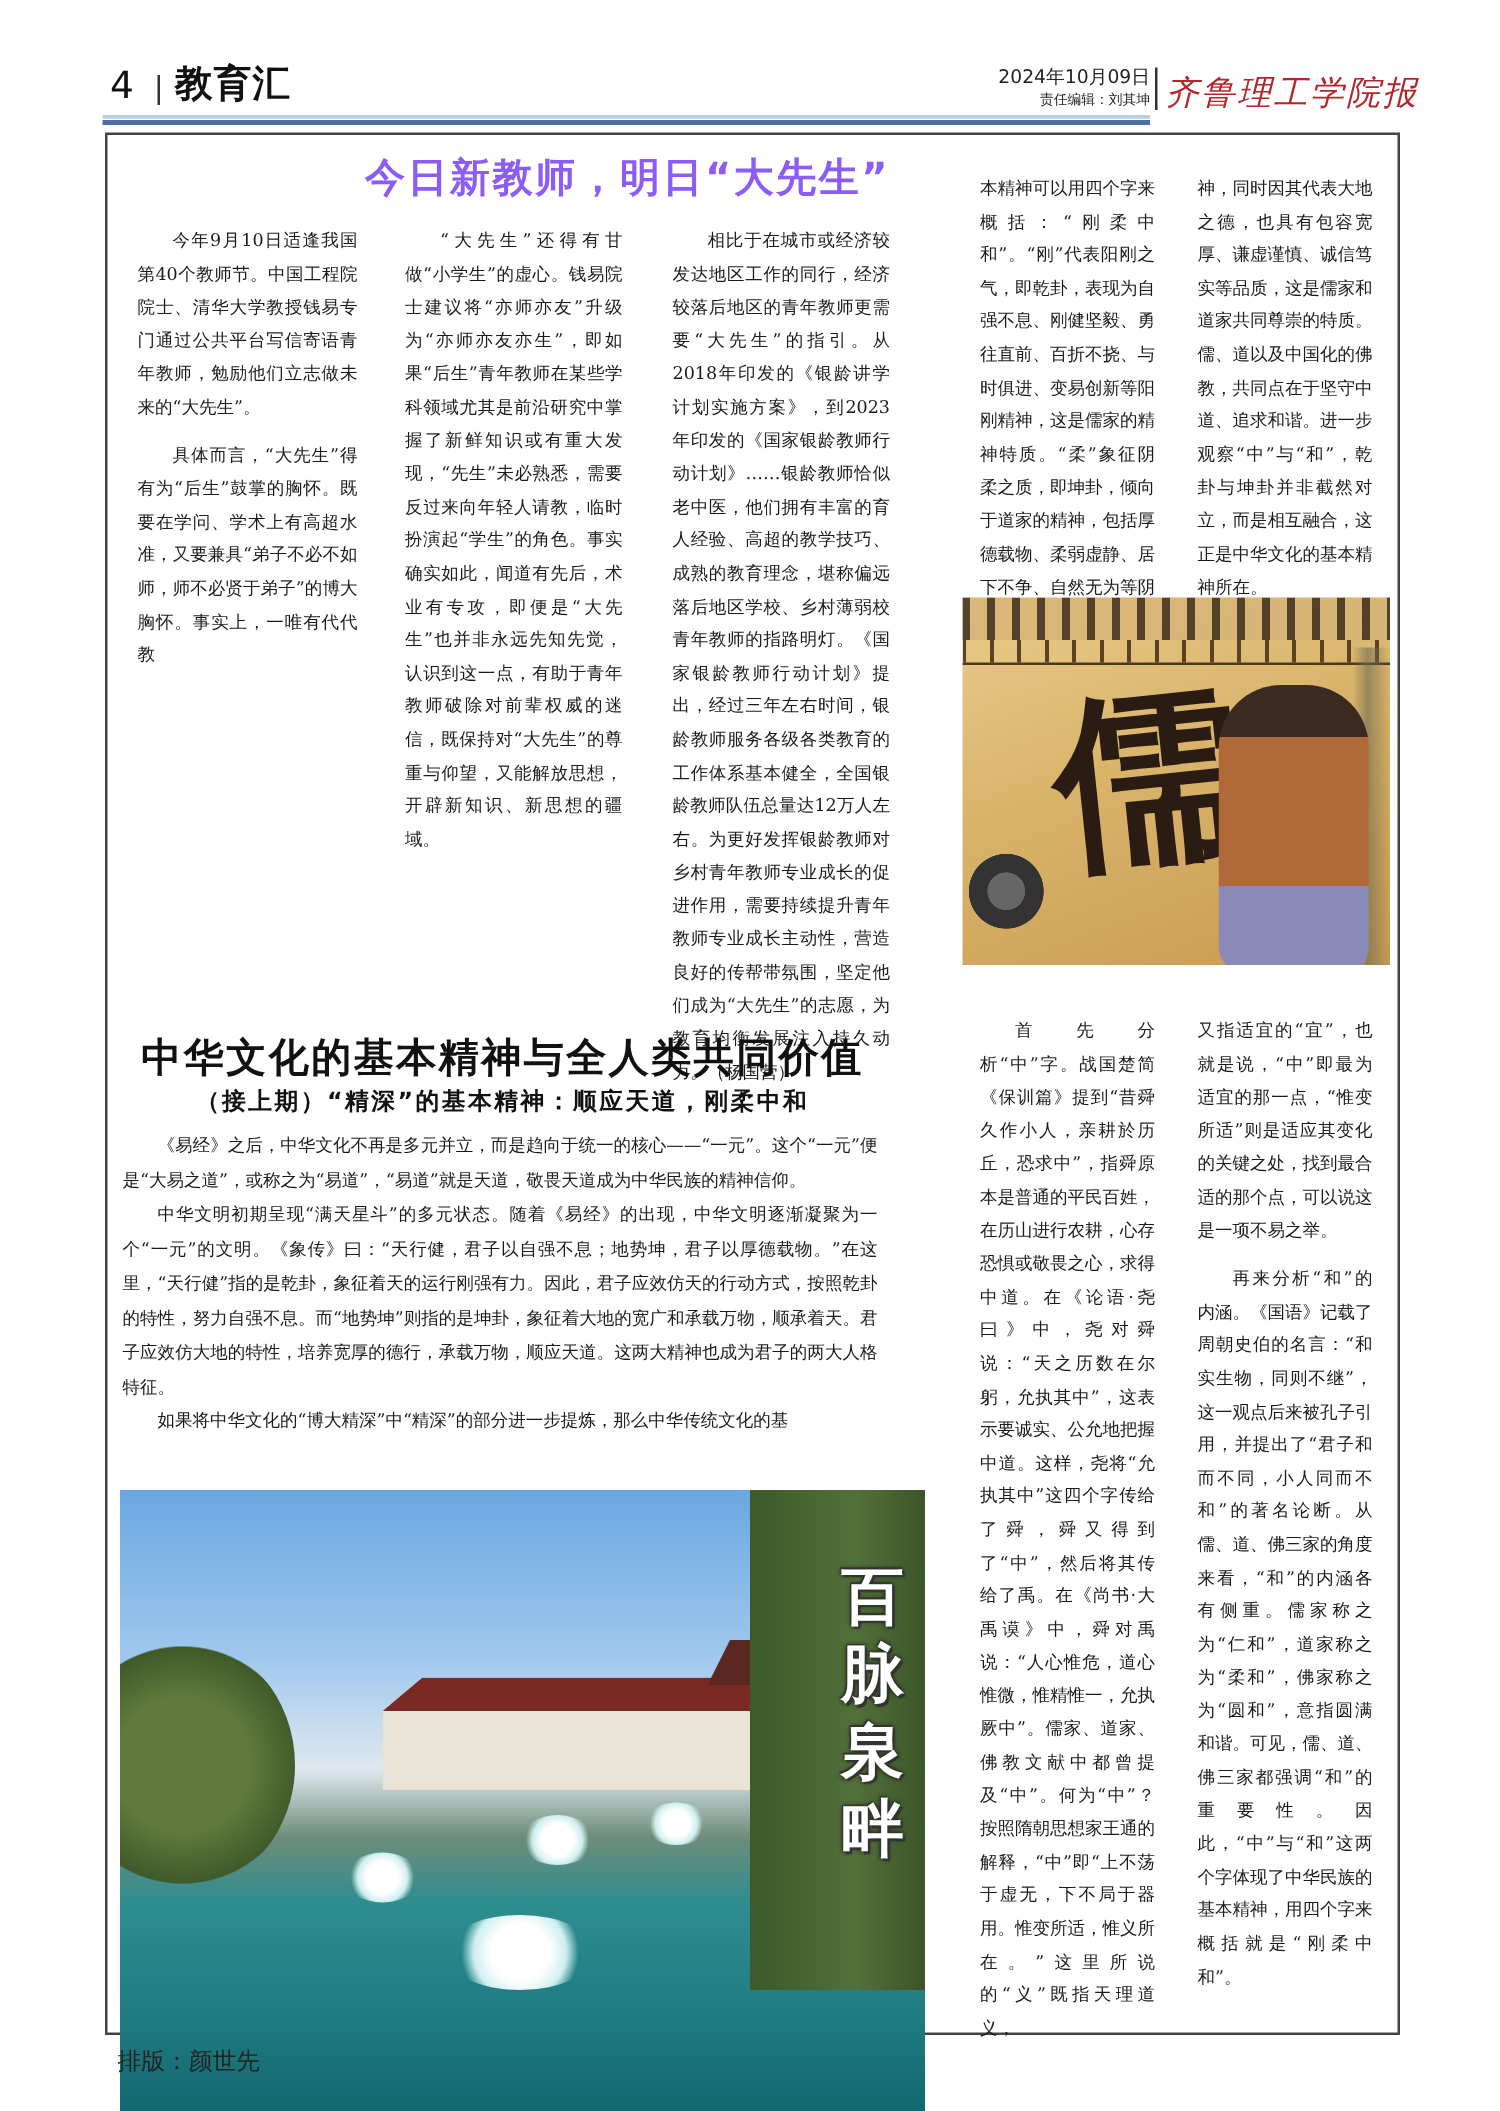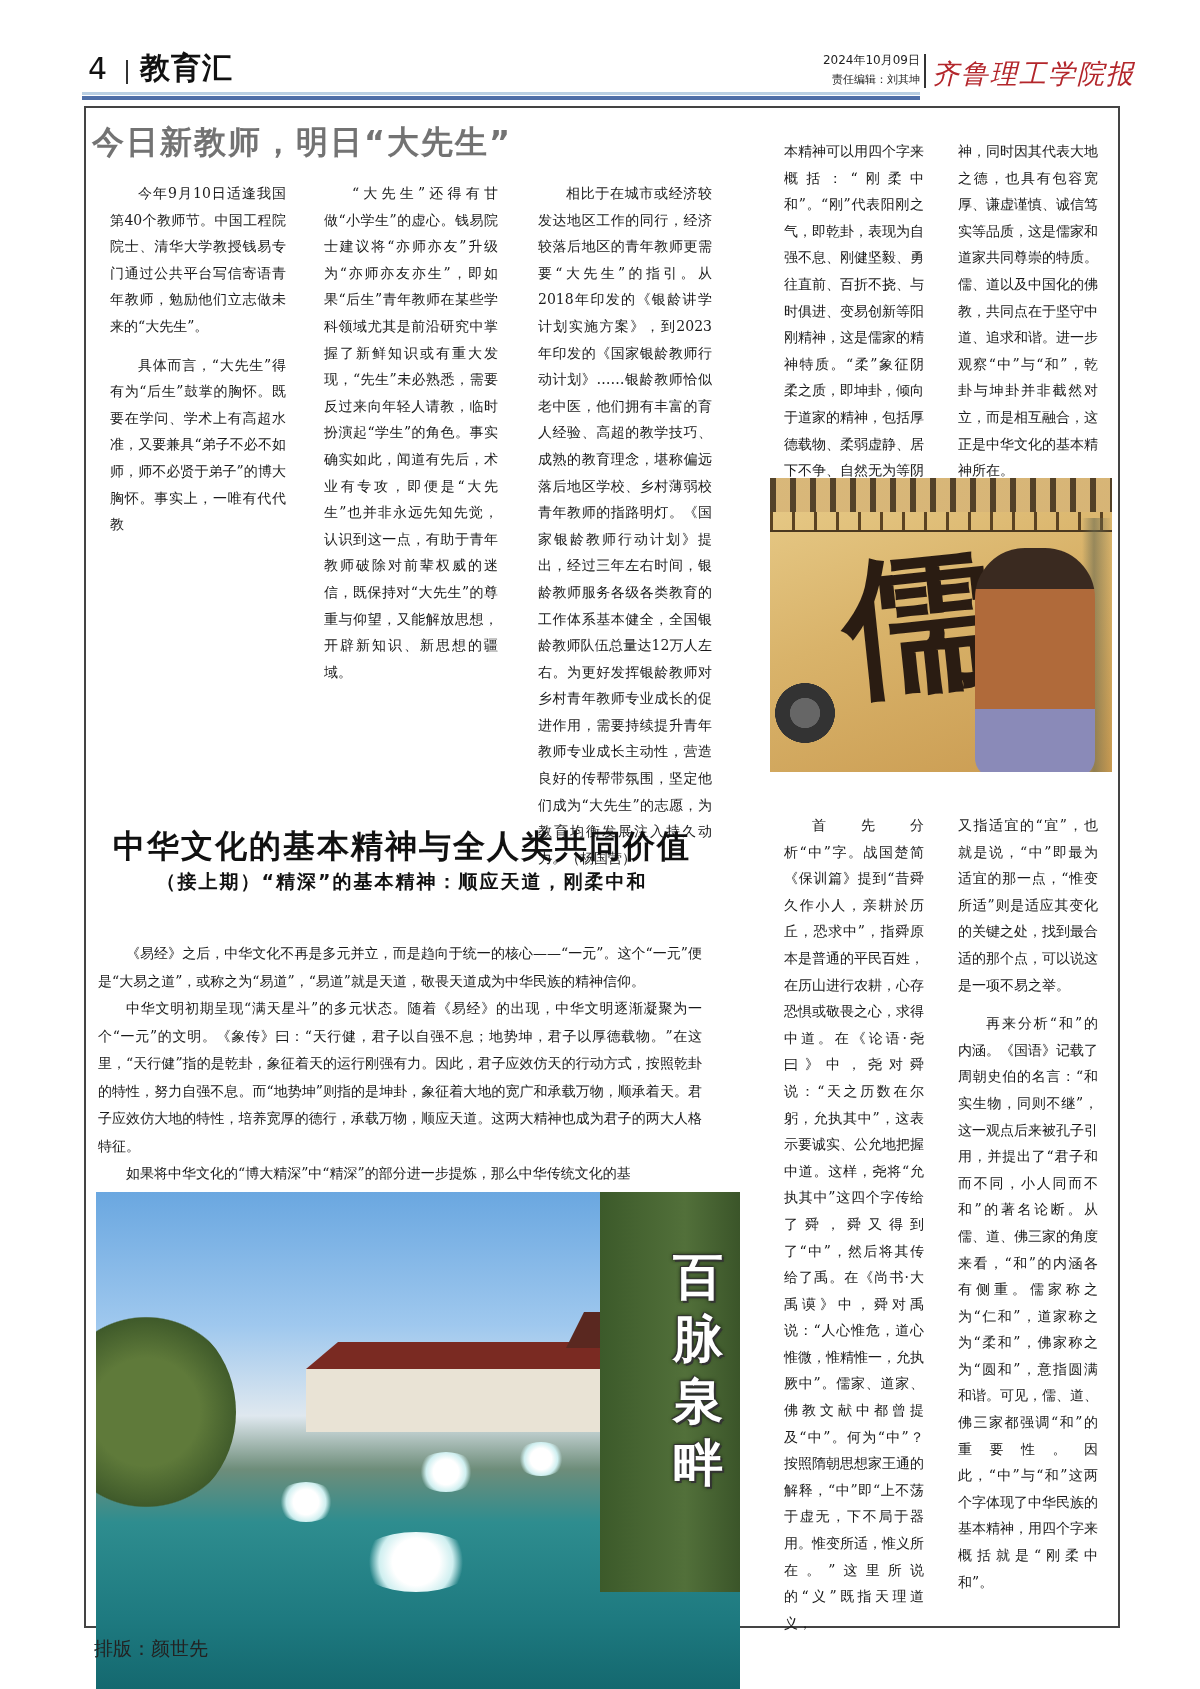"2024年10月09日" .hdr-date { font-size: 12px -> 15px }
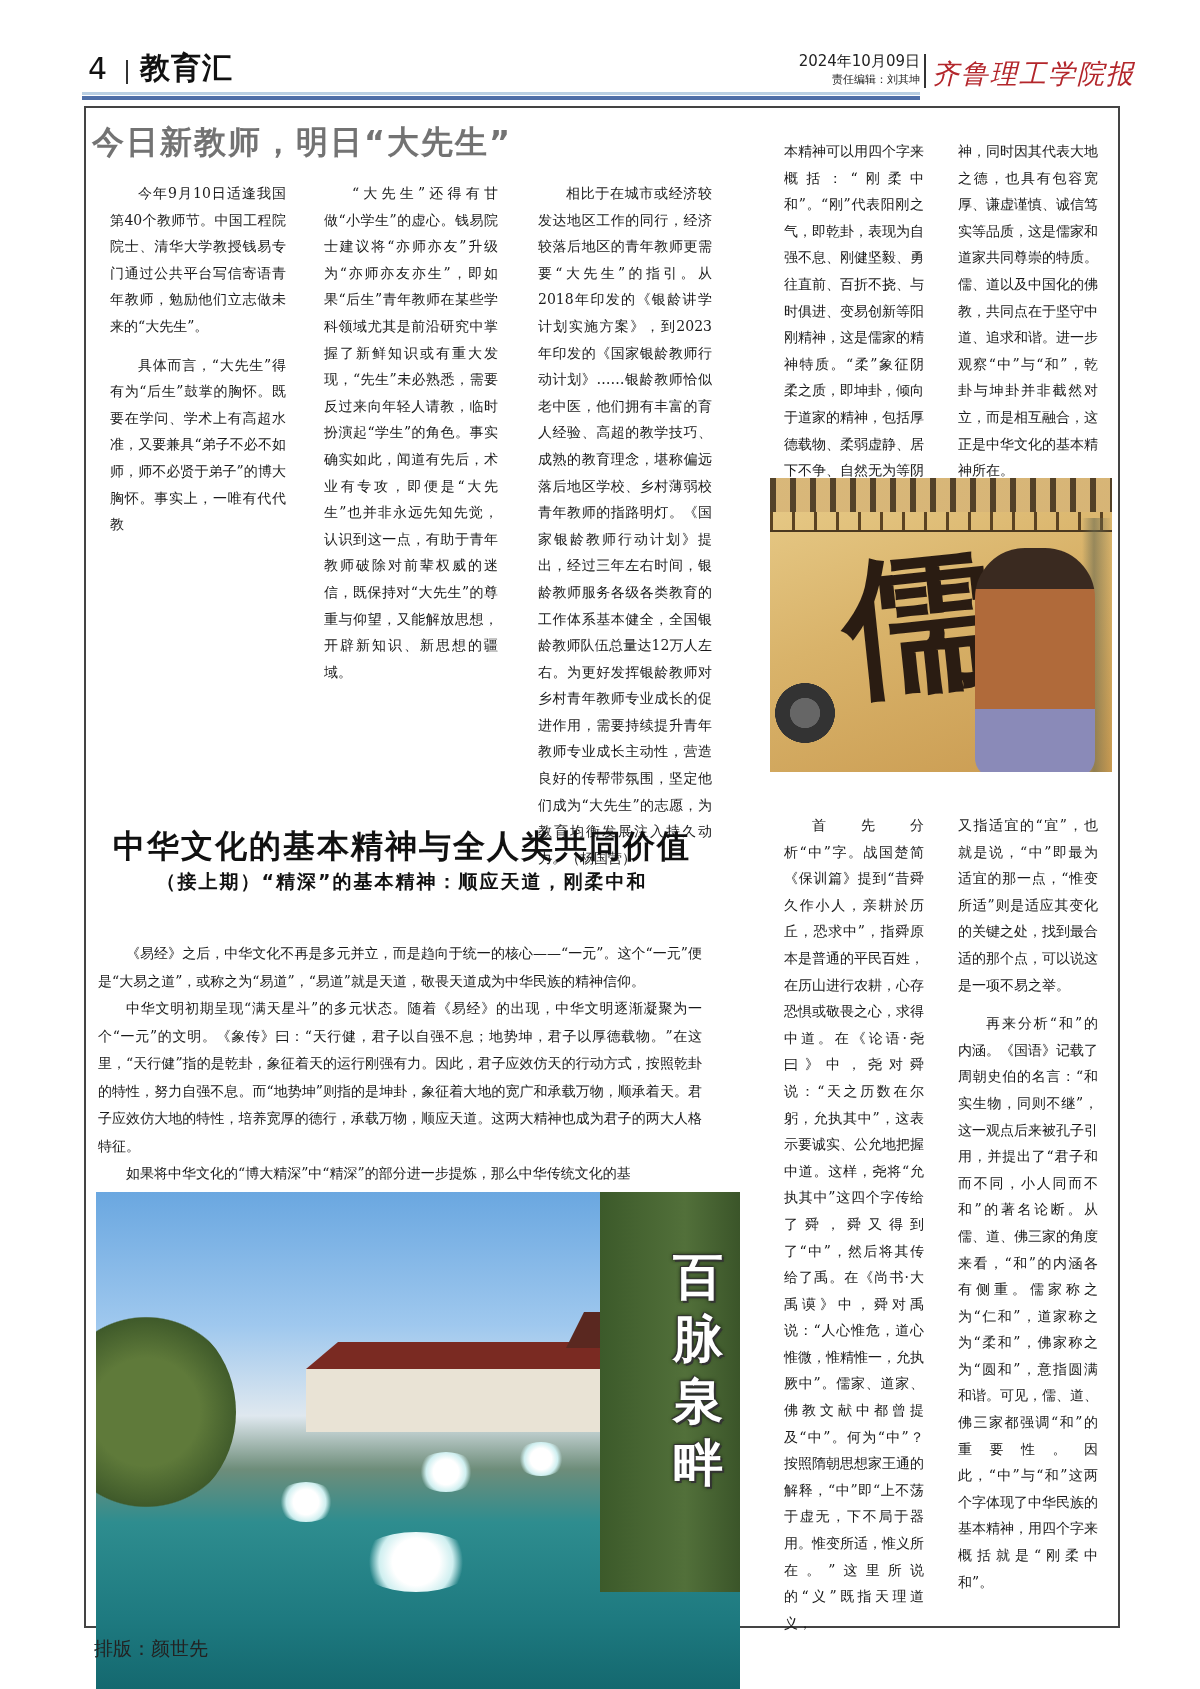"今日新教师，明日“大先生”" .title1 { color: #737373 -> #8b5cf6; text-align: left -> right }
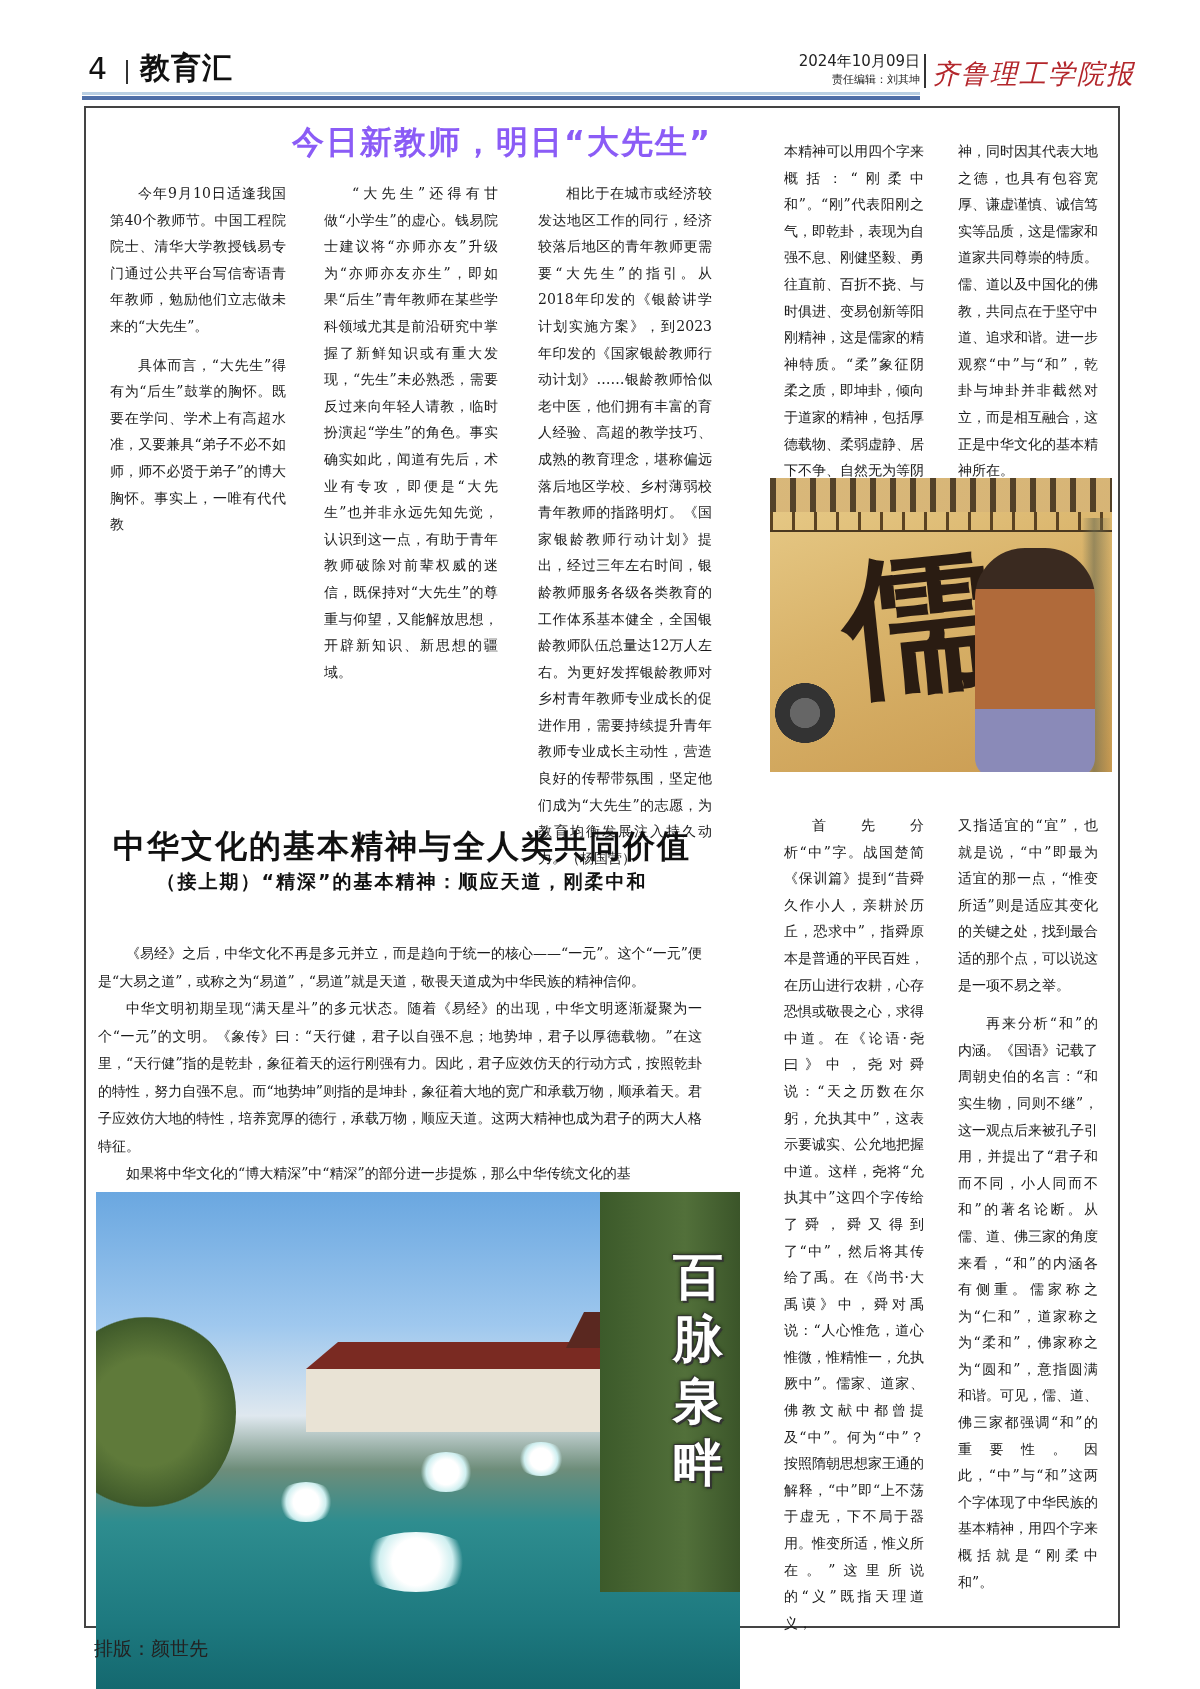"《易经》之后，中华文化不再是多元并立，而是趋向于统一的核心——“一元”。这个“一" .wide { margin-top: 36px -> none }
